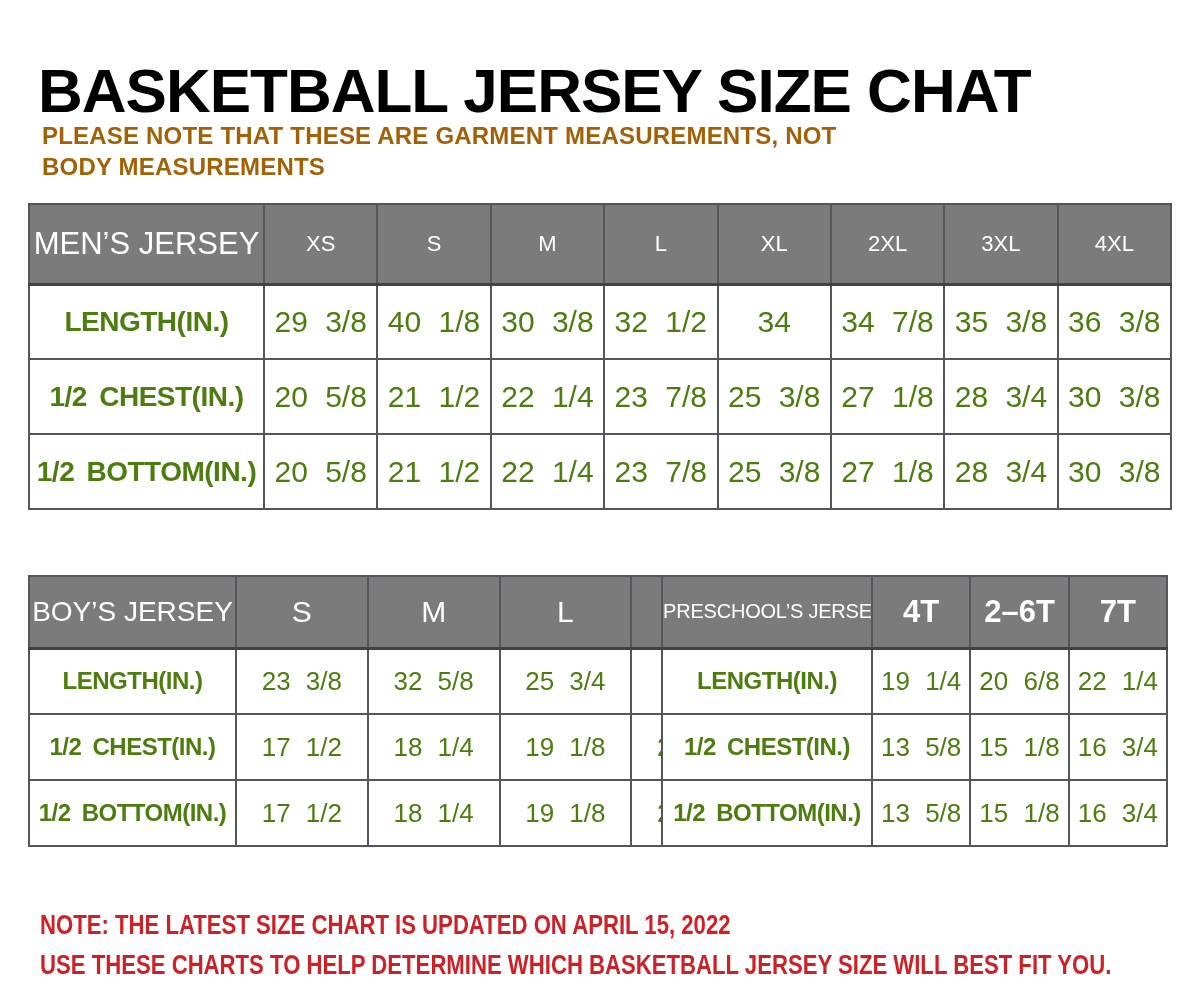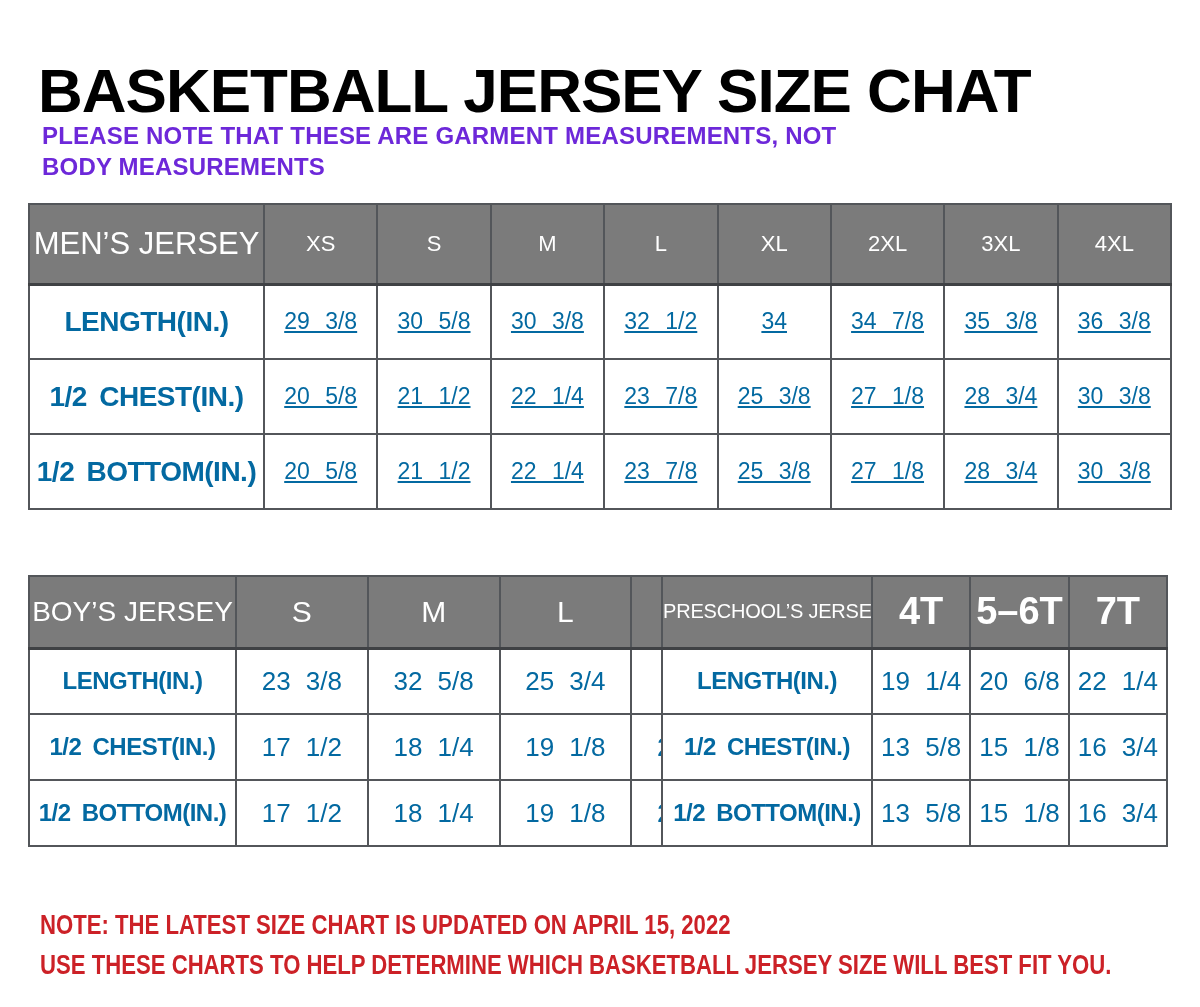"PLEASE NOTE THAT THESE ARE" .top-note { color: #6d28d9 -> #a16207 }
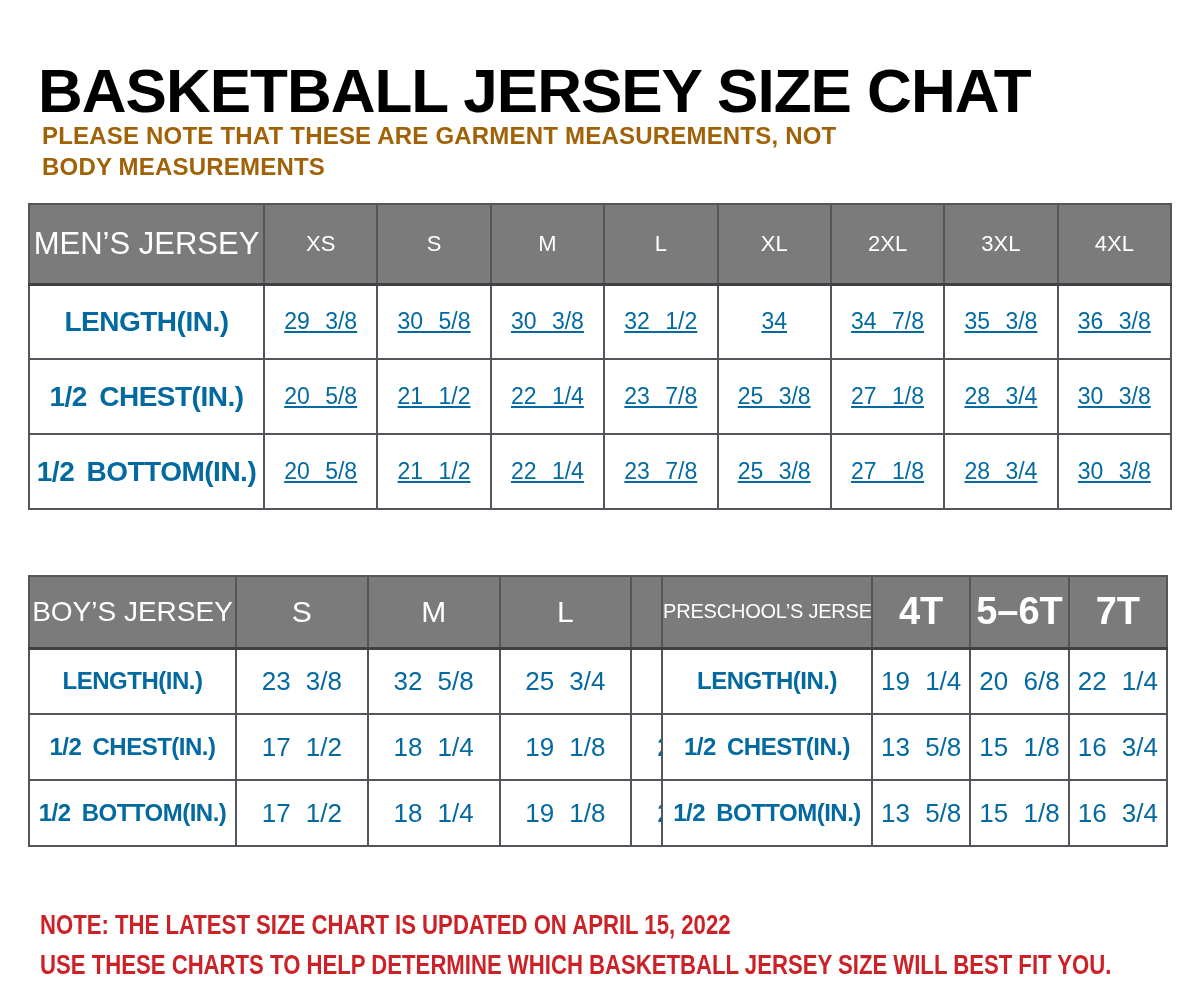"LENGTH(IN.)" .size-table td { color: #0369a1 -> #4d7c0f }
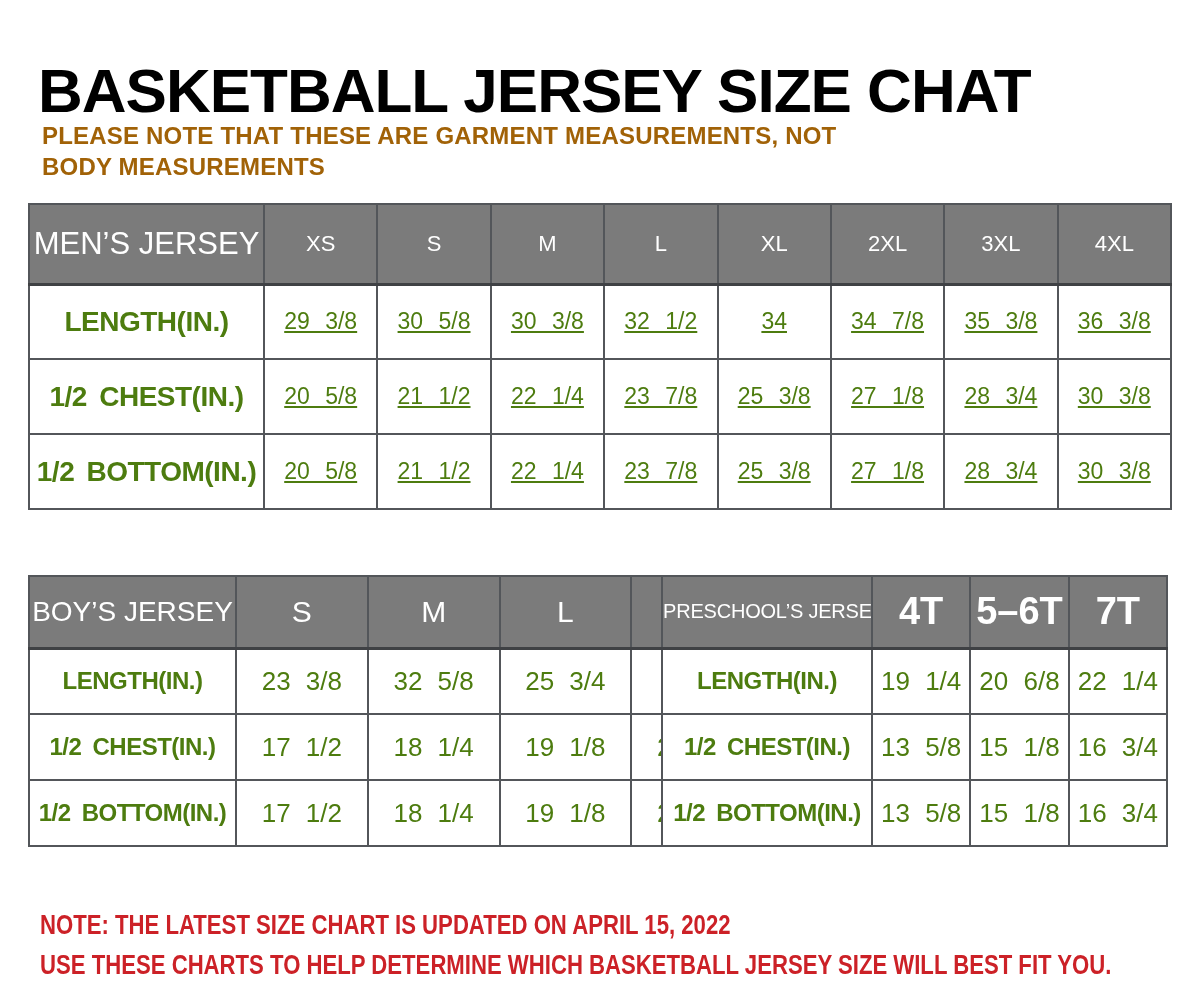"29 3/8" #mens-table td.value { font-size: 23px -> 30px; text-decoration: underline -> none }
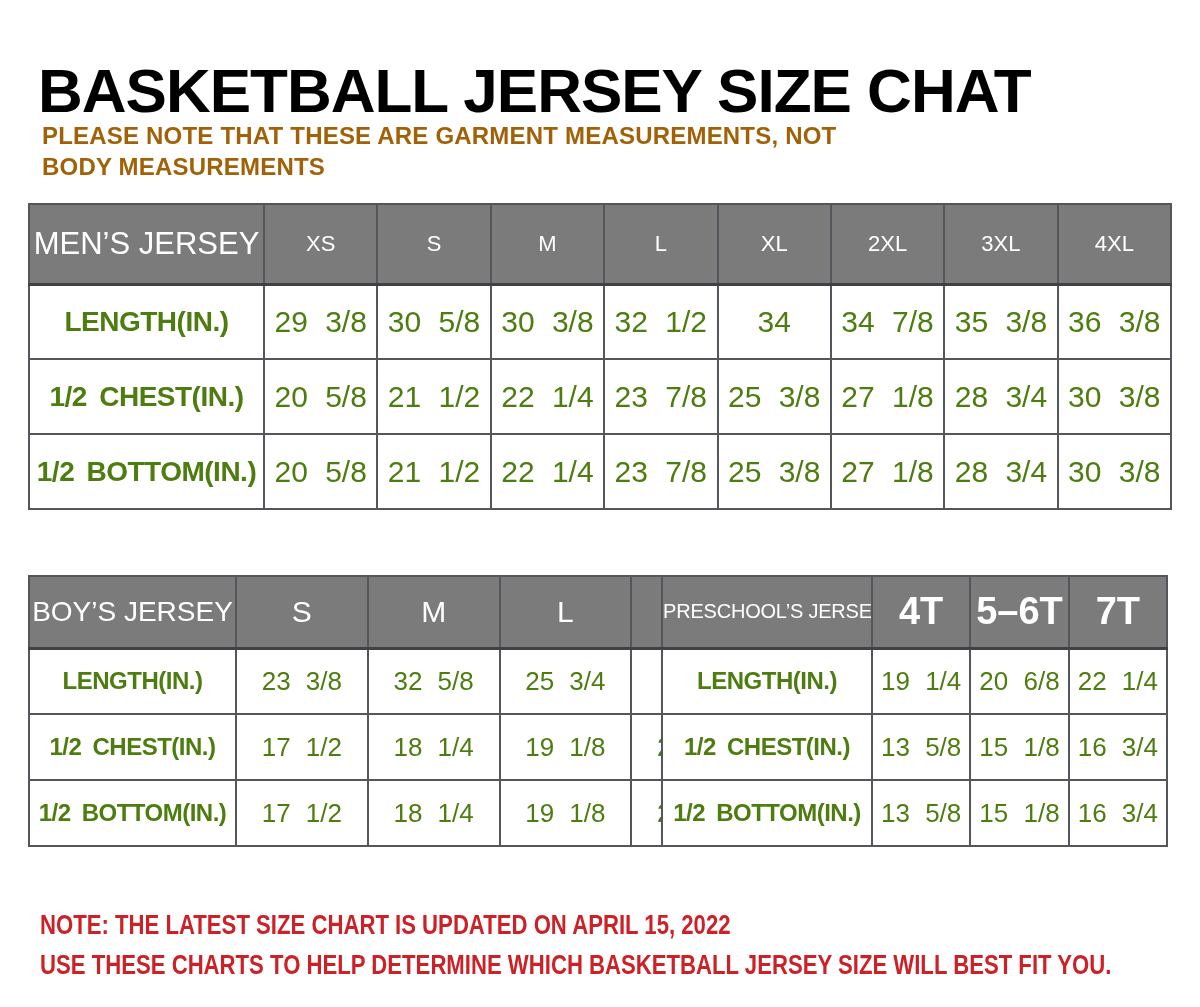"30 5/8" td.value { text: 30 5/8 -> 40 1/8 }
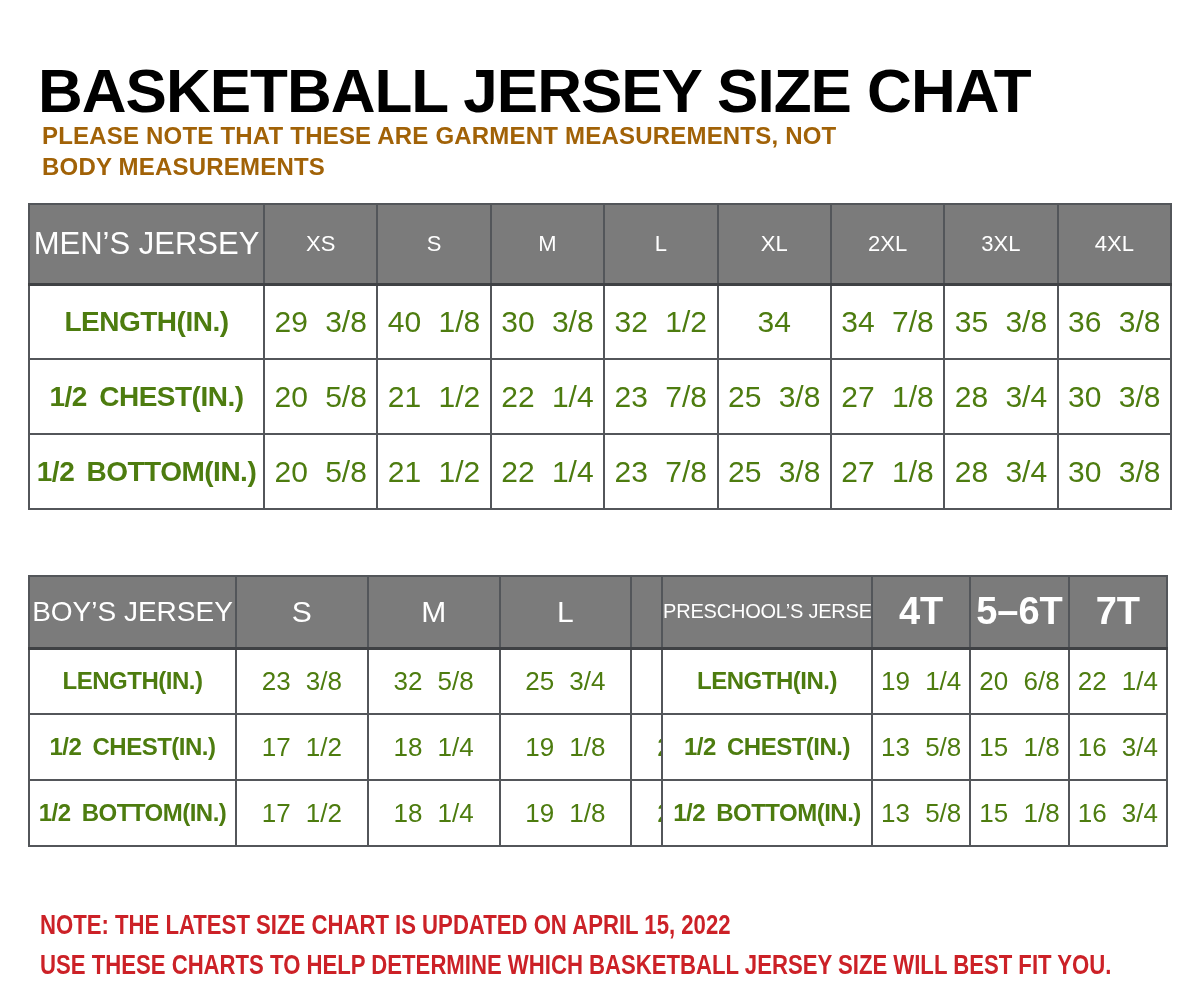"4T" #preschool-table thead th.size { font-size: 38px -> 31px }
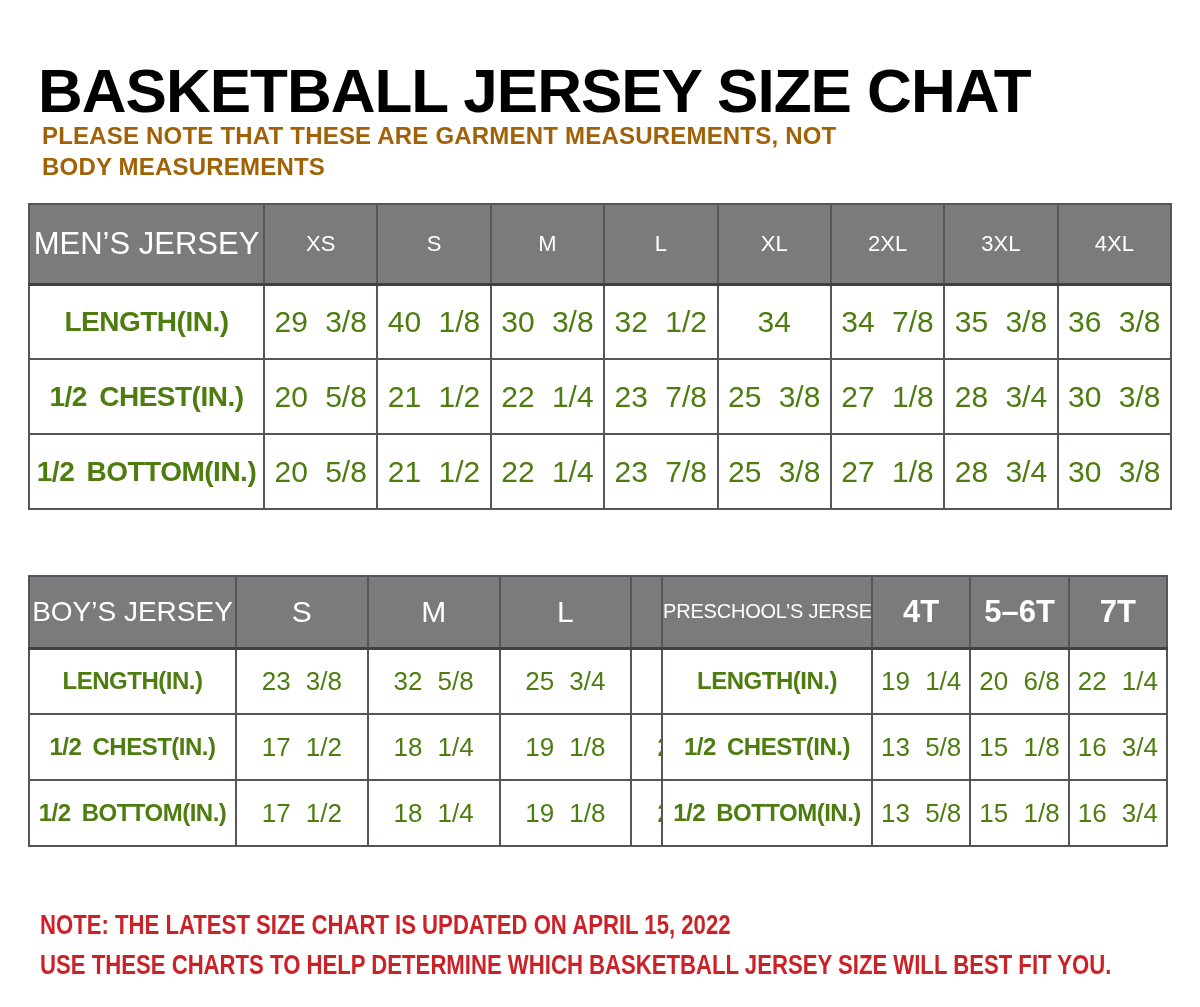"5–6T" th.size { text: 5 -> 2 }
